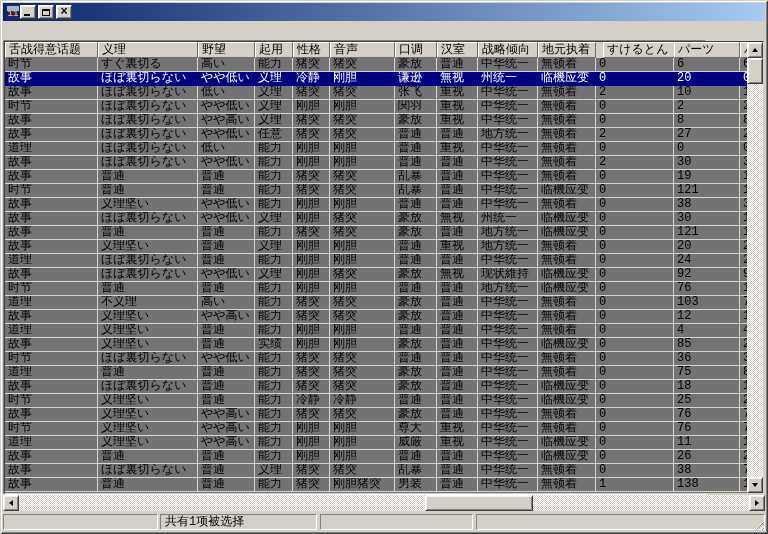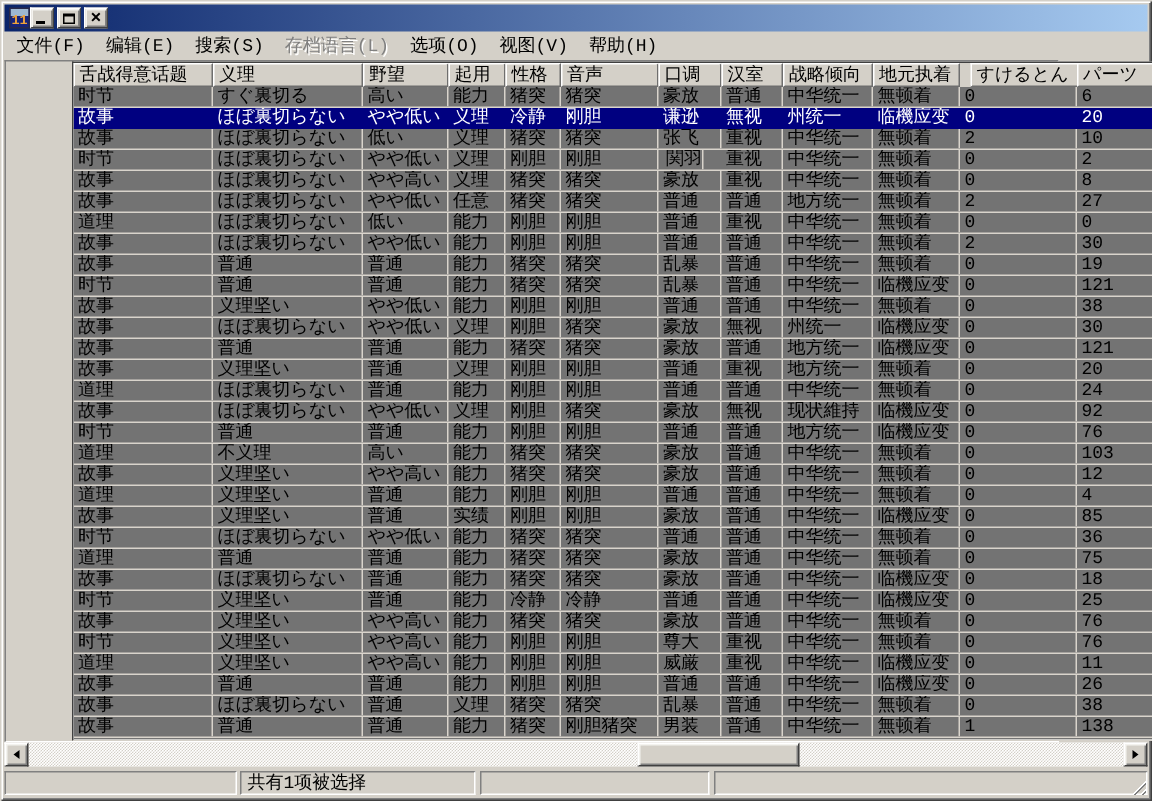"文件(F)" div.menubar { html: <div> <span>文件(F)</span> <span>编辑(E)</span> <span>搜索(S)</span> <span>存档语言(L)</span> <span>选项(O)</span> <span>视图(V)</span> <span>帮助(H)</span> </div> -> none }
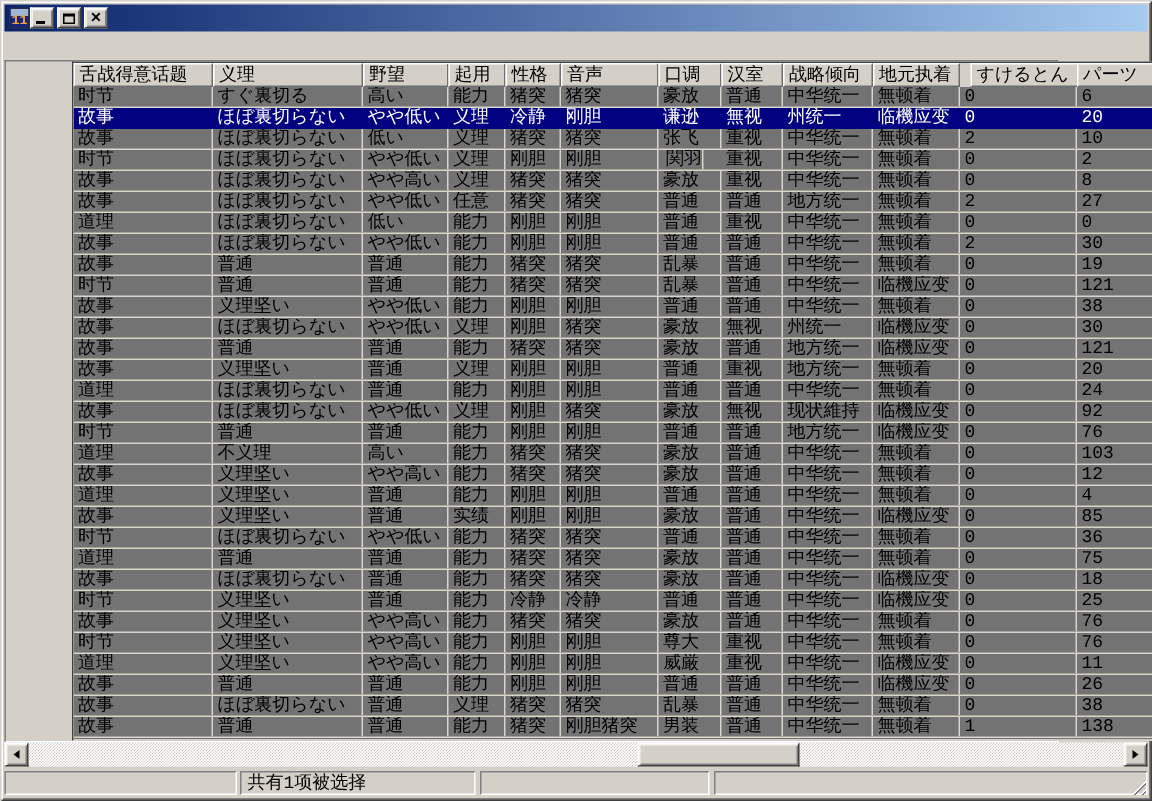"舌战得意话题" .lv-outer { padding-left: 44px -> none }
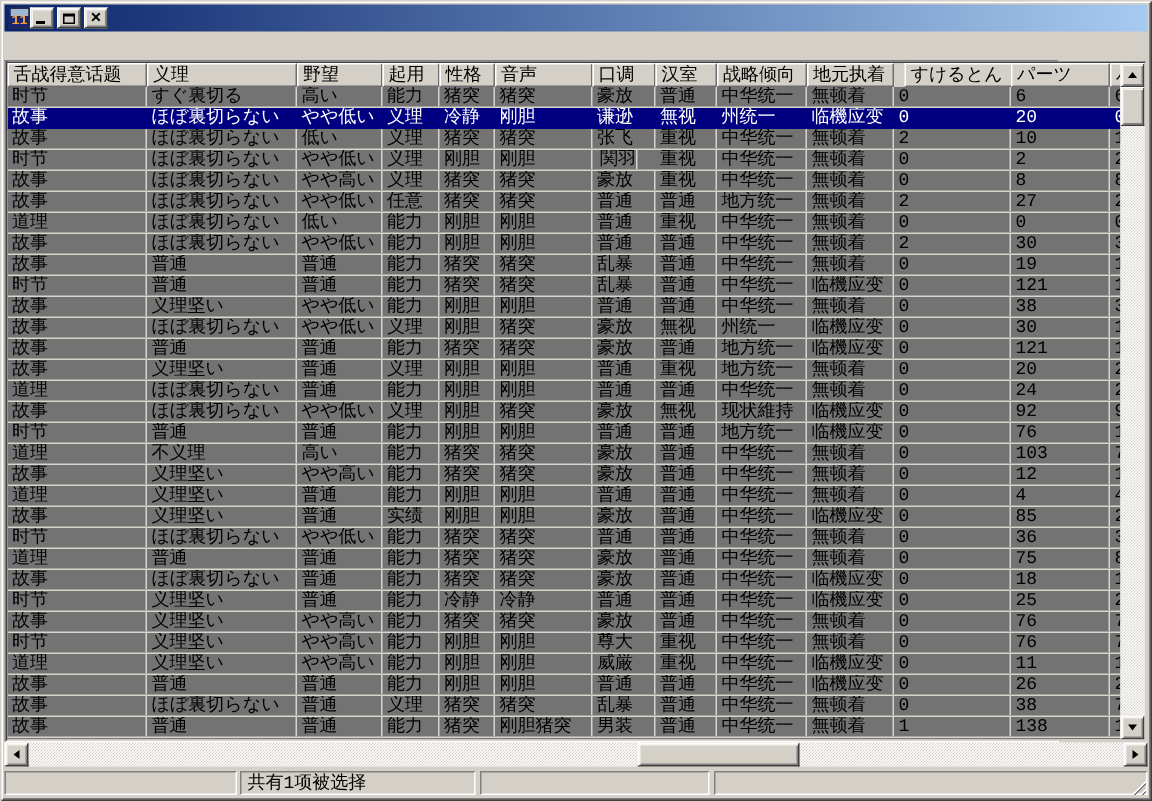"関羽" span.cell { left: 378px -> 390px; text-align: right -> none }
